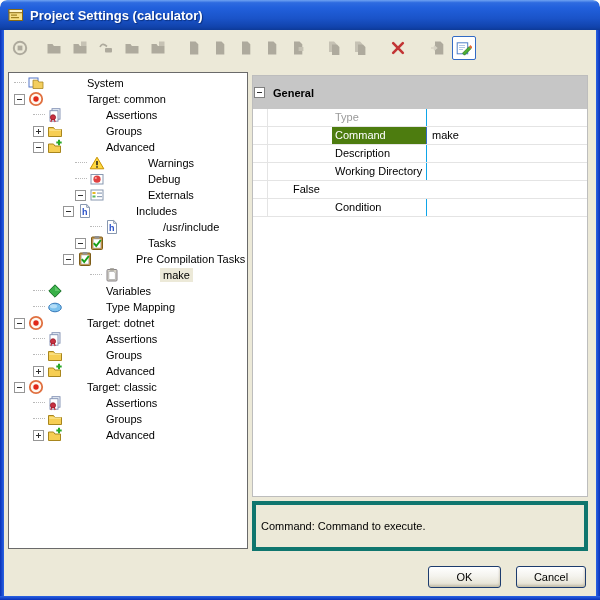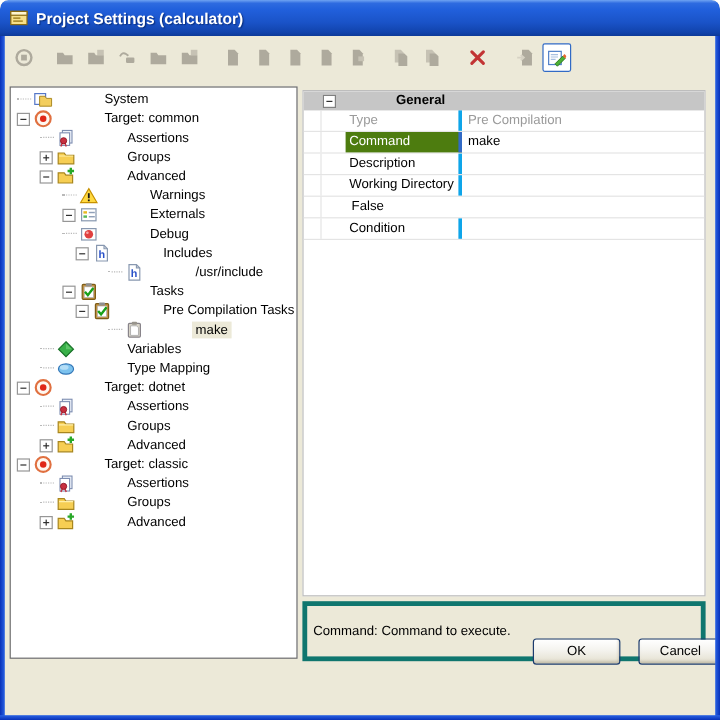"General" .pg-cat { gap: 42px -> none; height: 16px -> 33px; padding-left: 16px -> 1px }
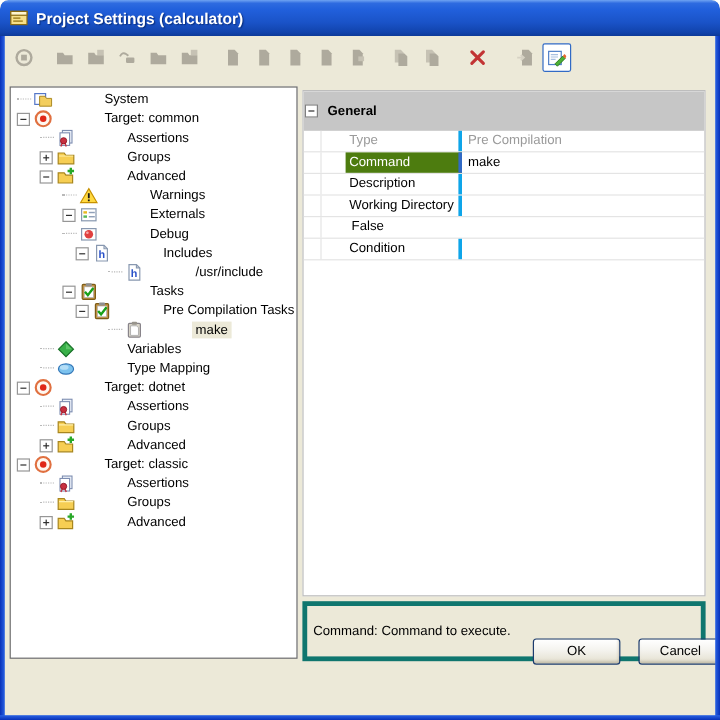"Type" .pg-name { border-right: 3px solid #0ea5e9 -> 1px solid #0ea5e9; margin-left: none -> 44px }
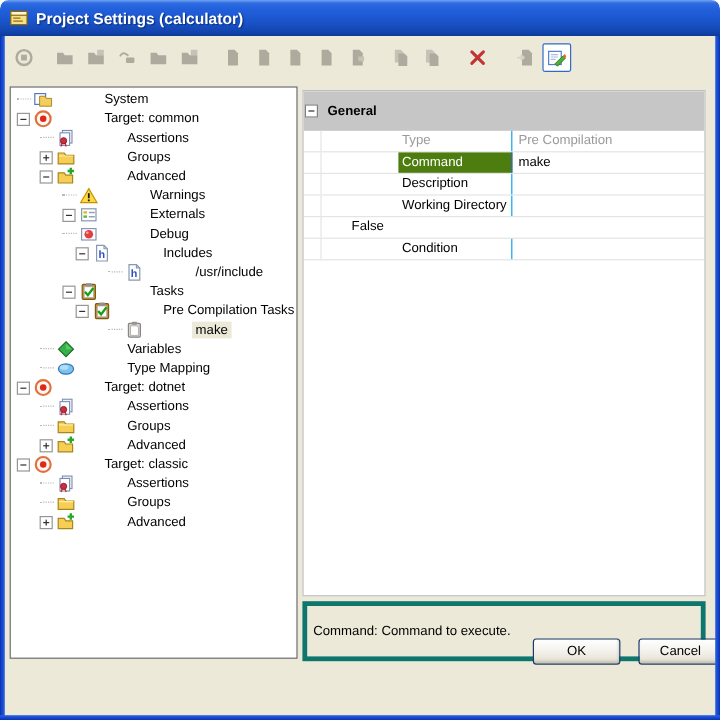"Pre Compilation" span.pg-val { html: <span>Pre Compilation</span> -> none }
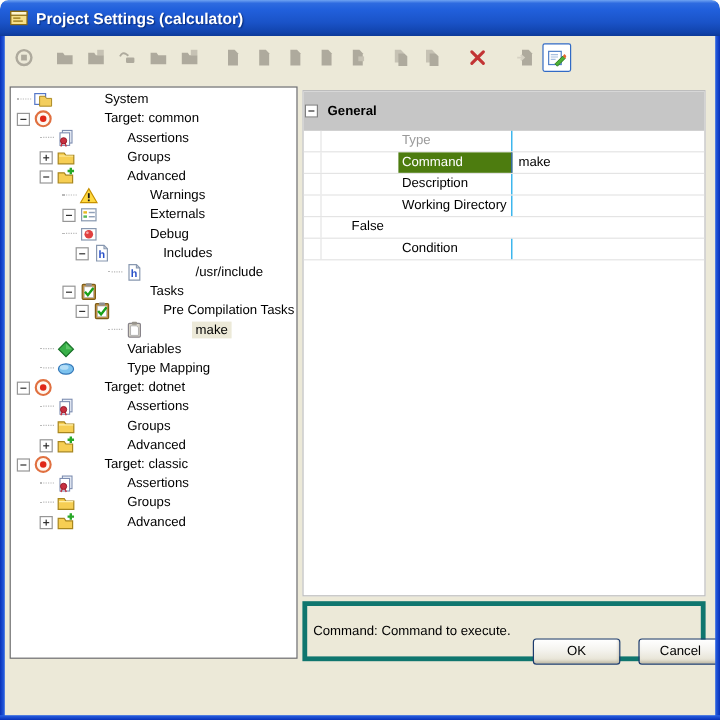"Warnings" .lv2 { padding-left: 43px -> 66px }
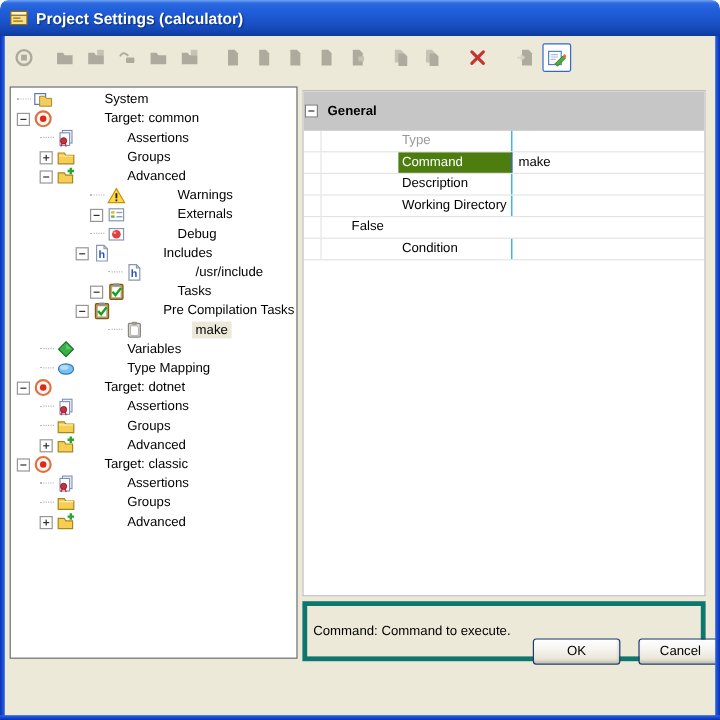"Externals" div.trow { order: before "Debug" -> after "Debug" }
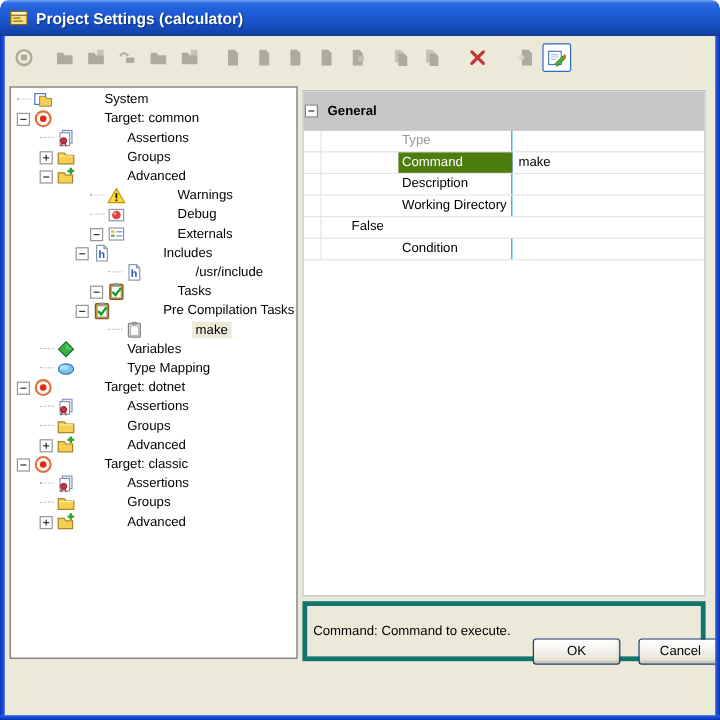"OK" .xp-btn { margin-left: 16px -> none; top: 532px -> 566px }
